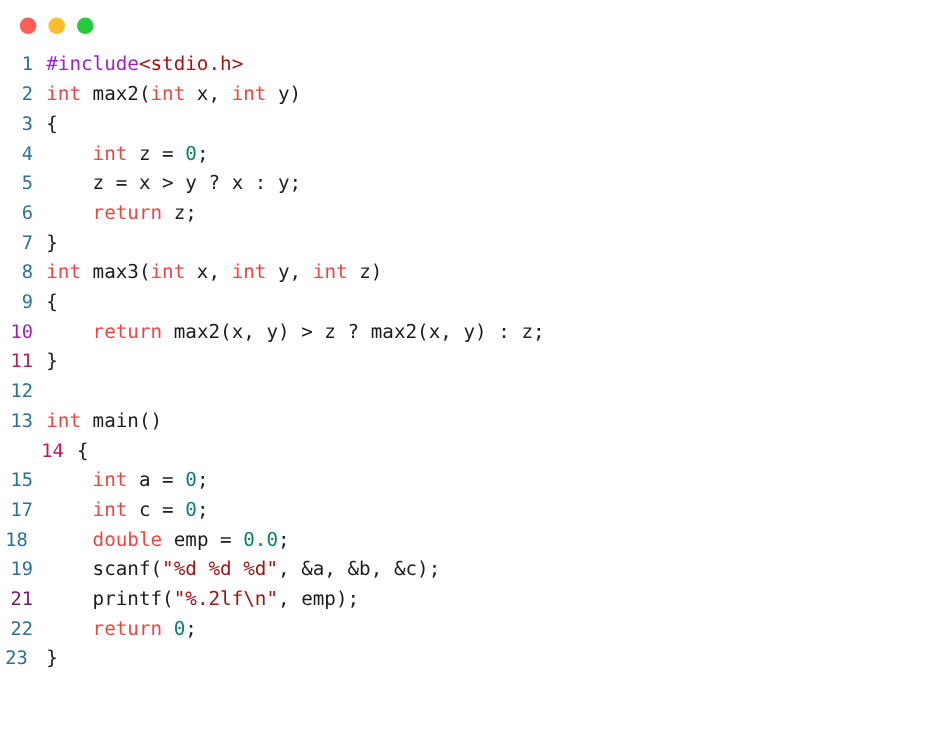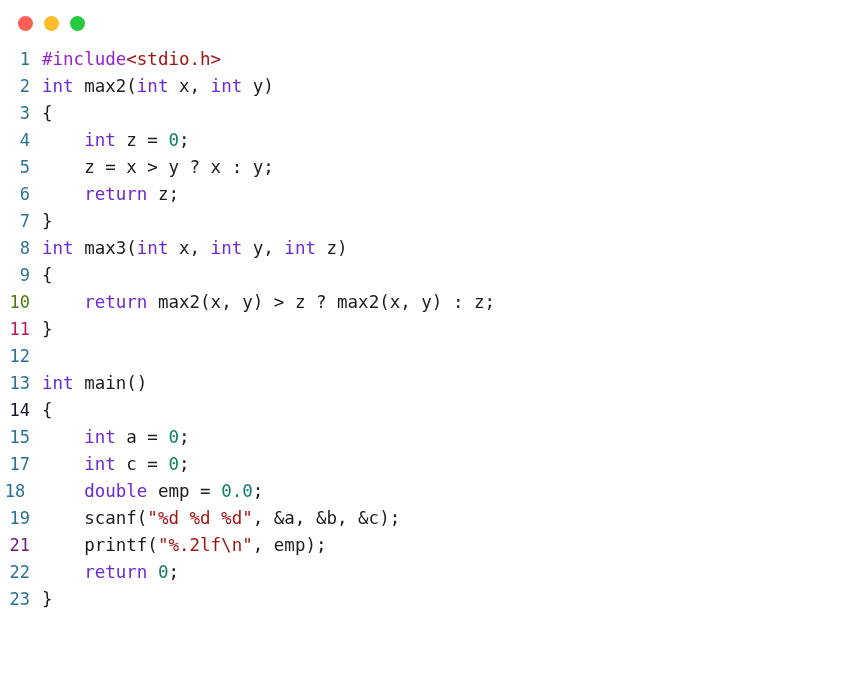"int" .tok-kw { color: #6d28d9 -> #ef4444 }
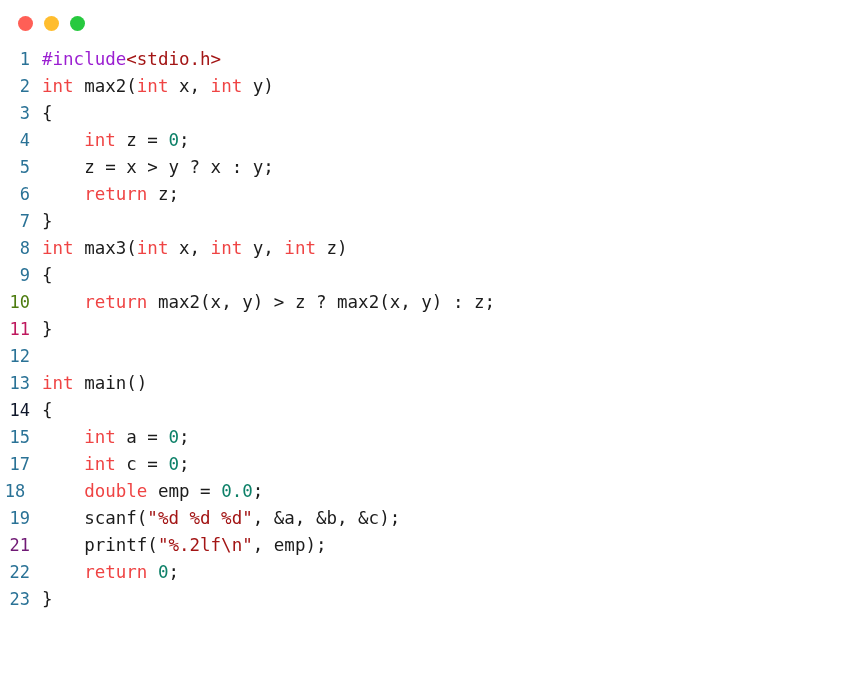"10" span.ln { color: #4d7c0f -> #a21caf }
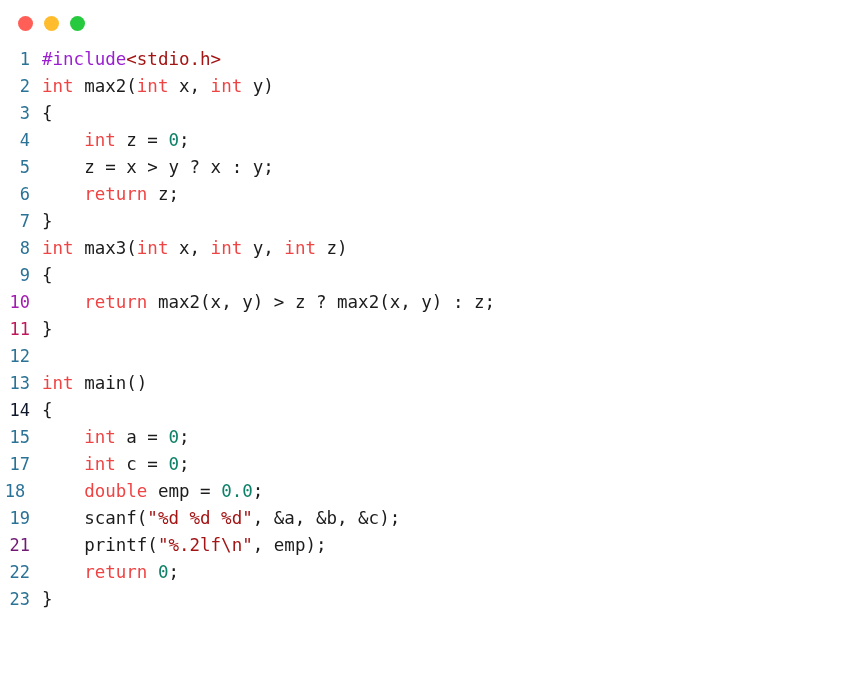"14" span.ln { color: #0f172a -> #be185d; margin-left: none -> 28px }
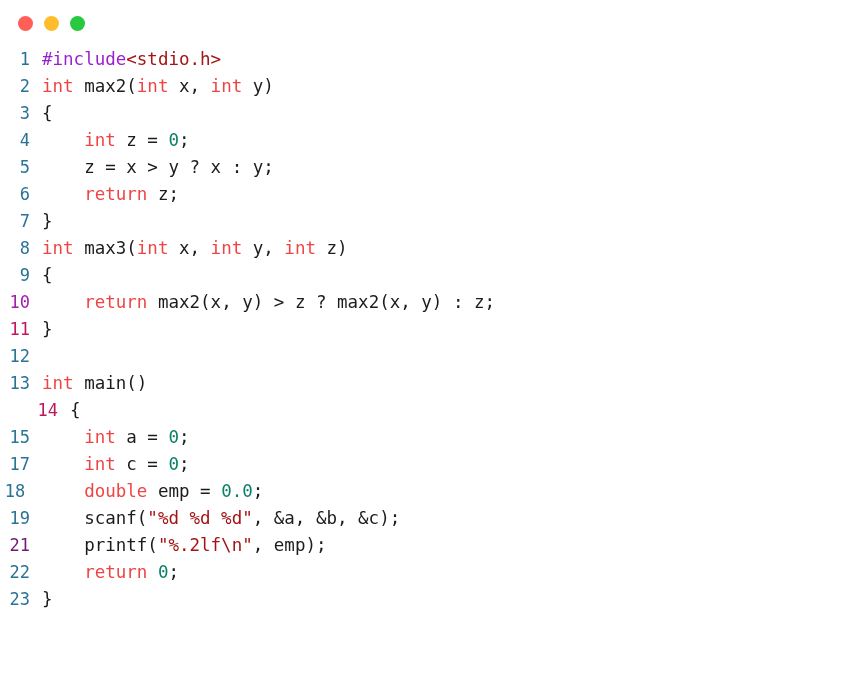"23" span.ln { text-align: none -> center }
